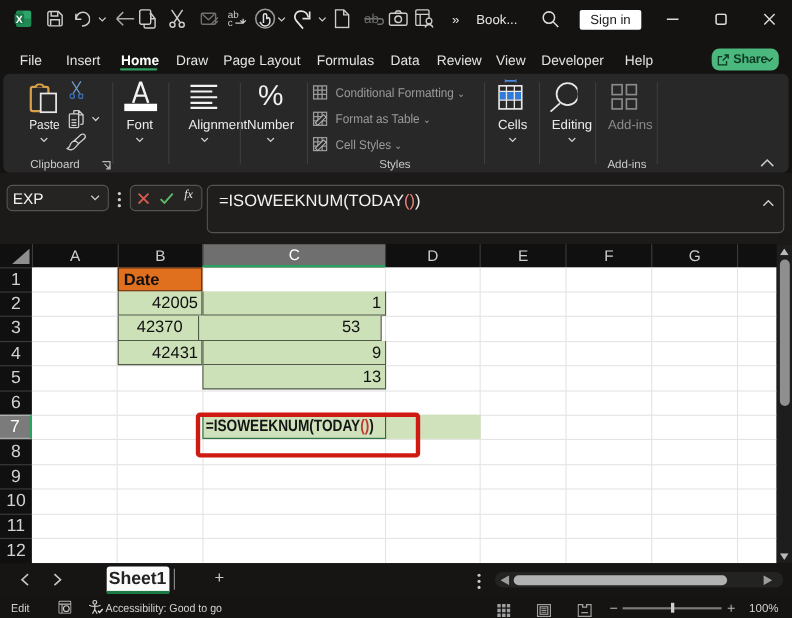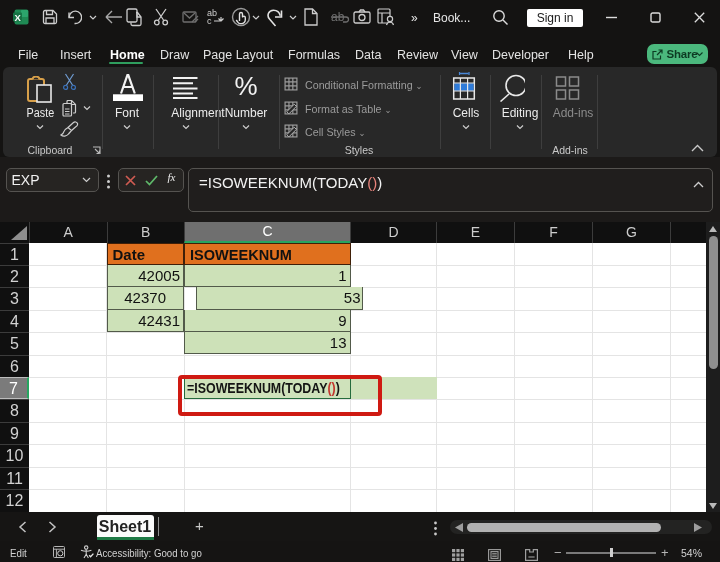"ISOWEEKNUM" div.cell { html: <div><span>ISOWEEKNUM</span></div> -> none }
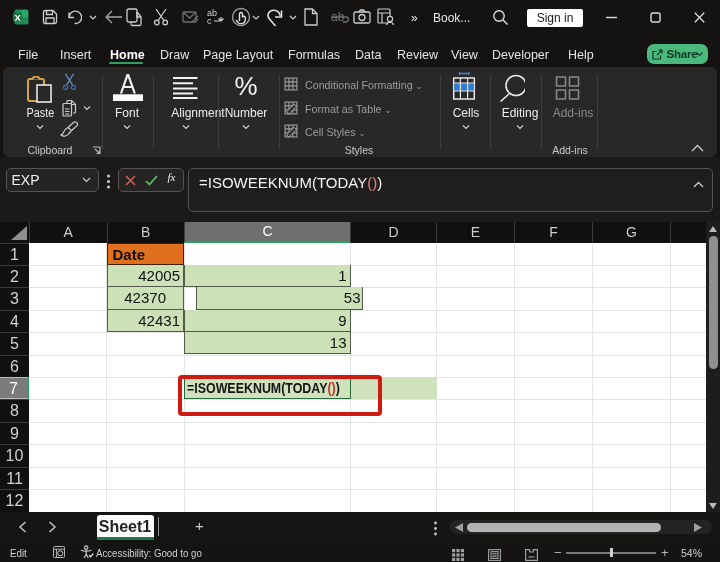"53" div.cell { left: 196px -> 180px; padding-right: 1px -> 18px }
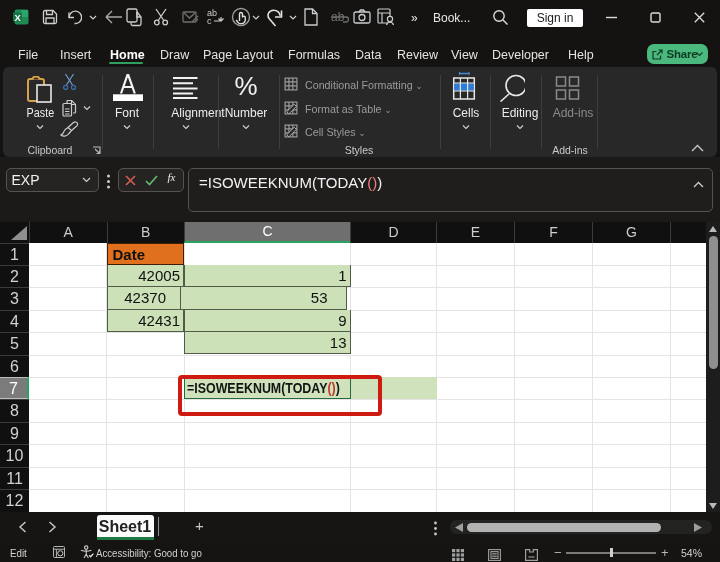"54%" div.abs { text: 54% -> 100% }
